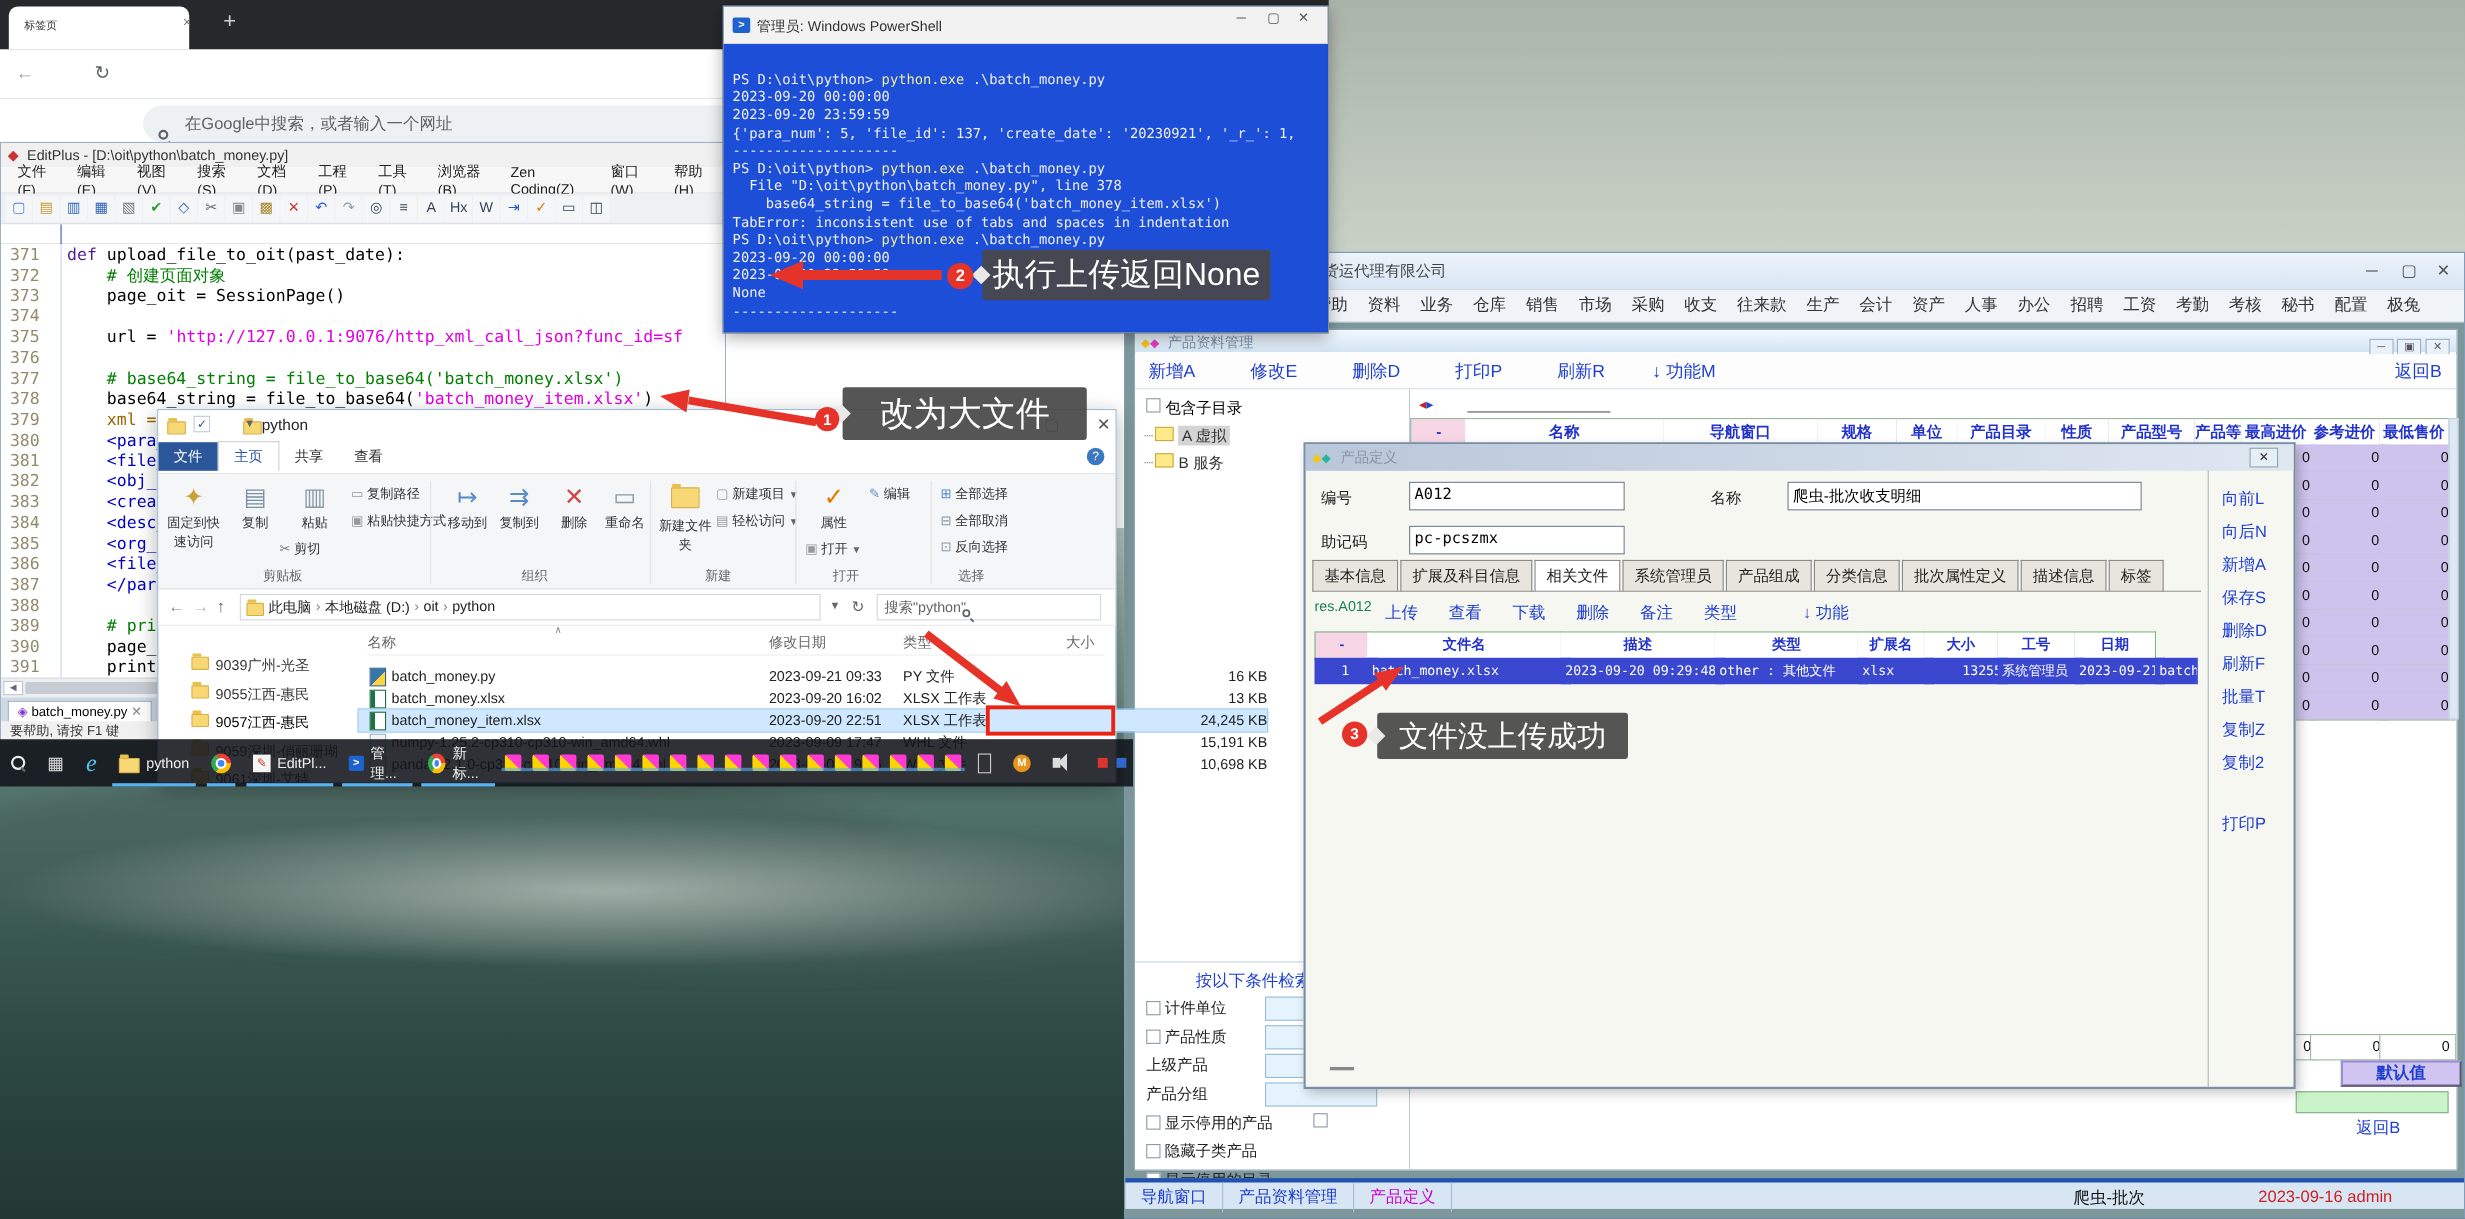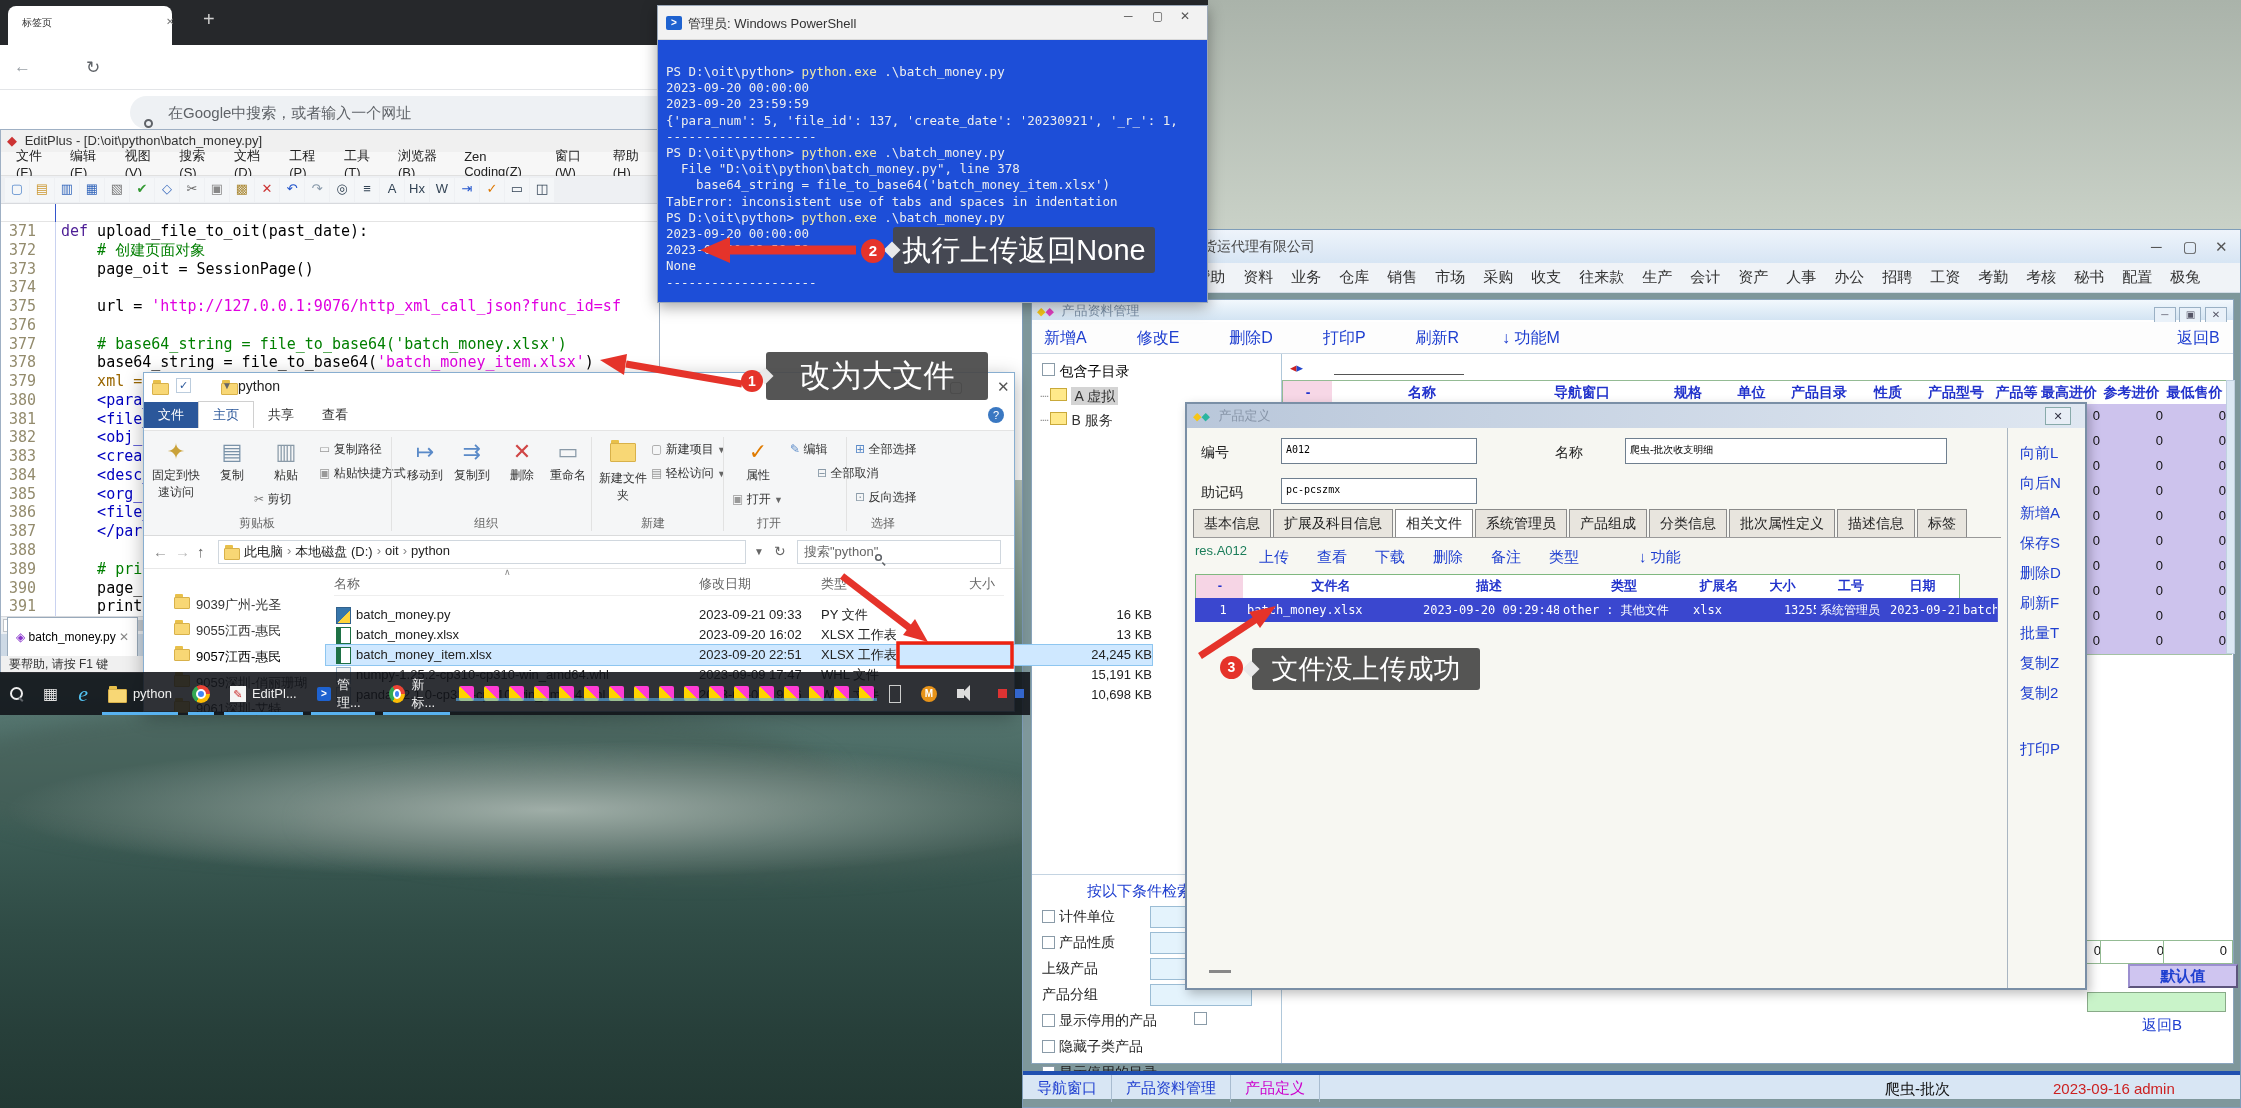"A012" .dinput { font-size: 10px -> 14px }
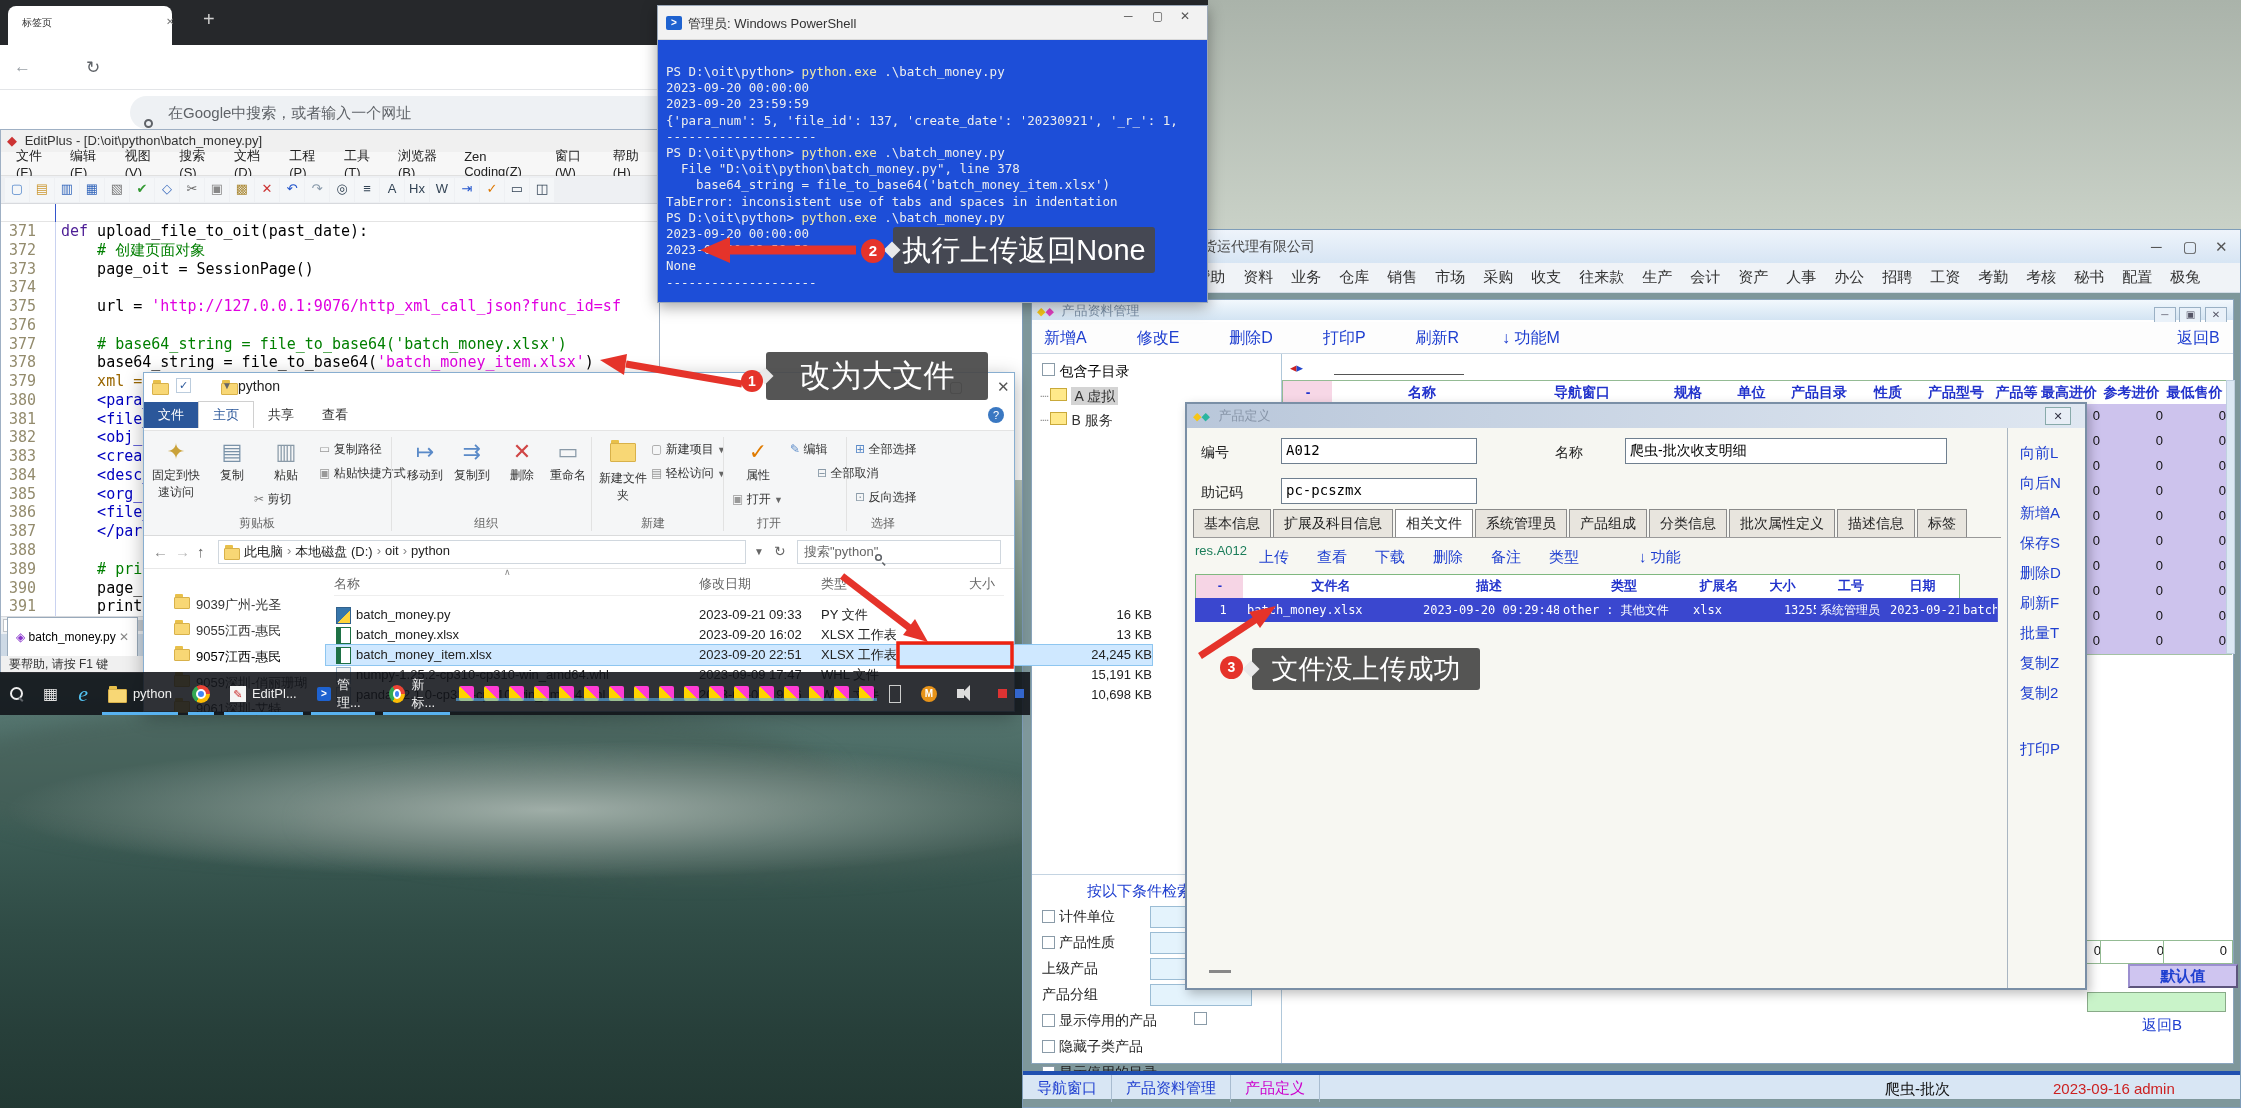"⊟ 全部取消" div.rsmall { left: 673px -> 711px }
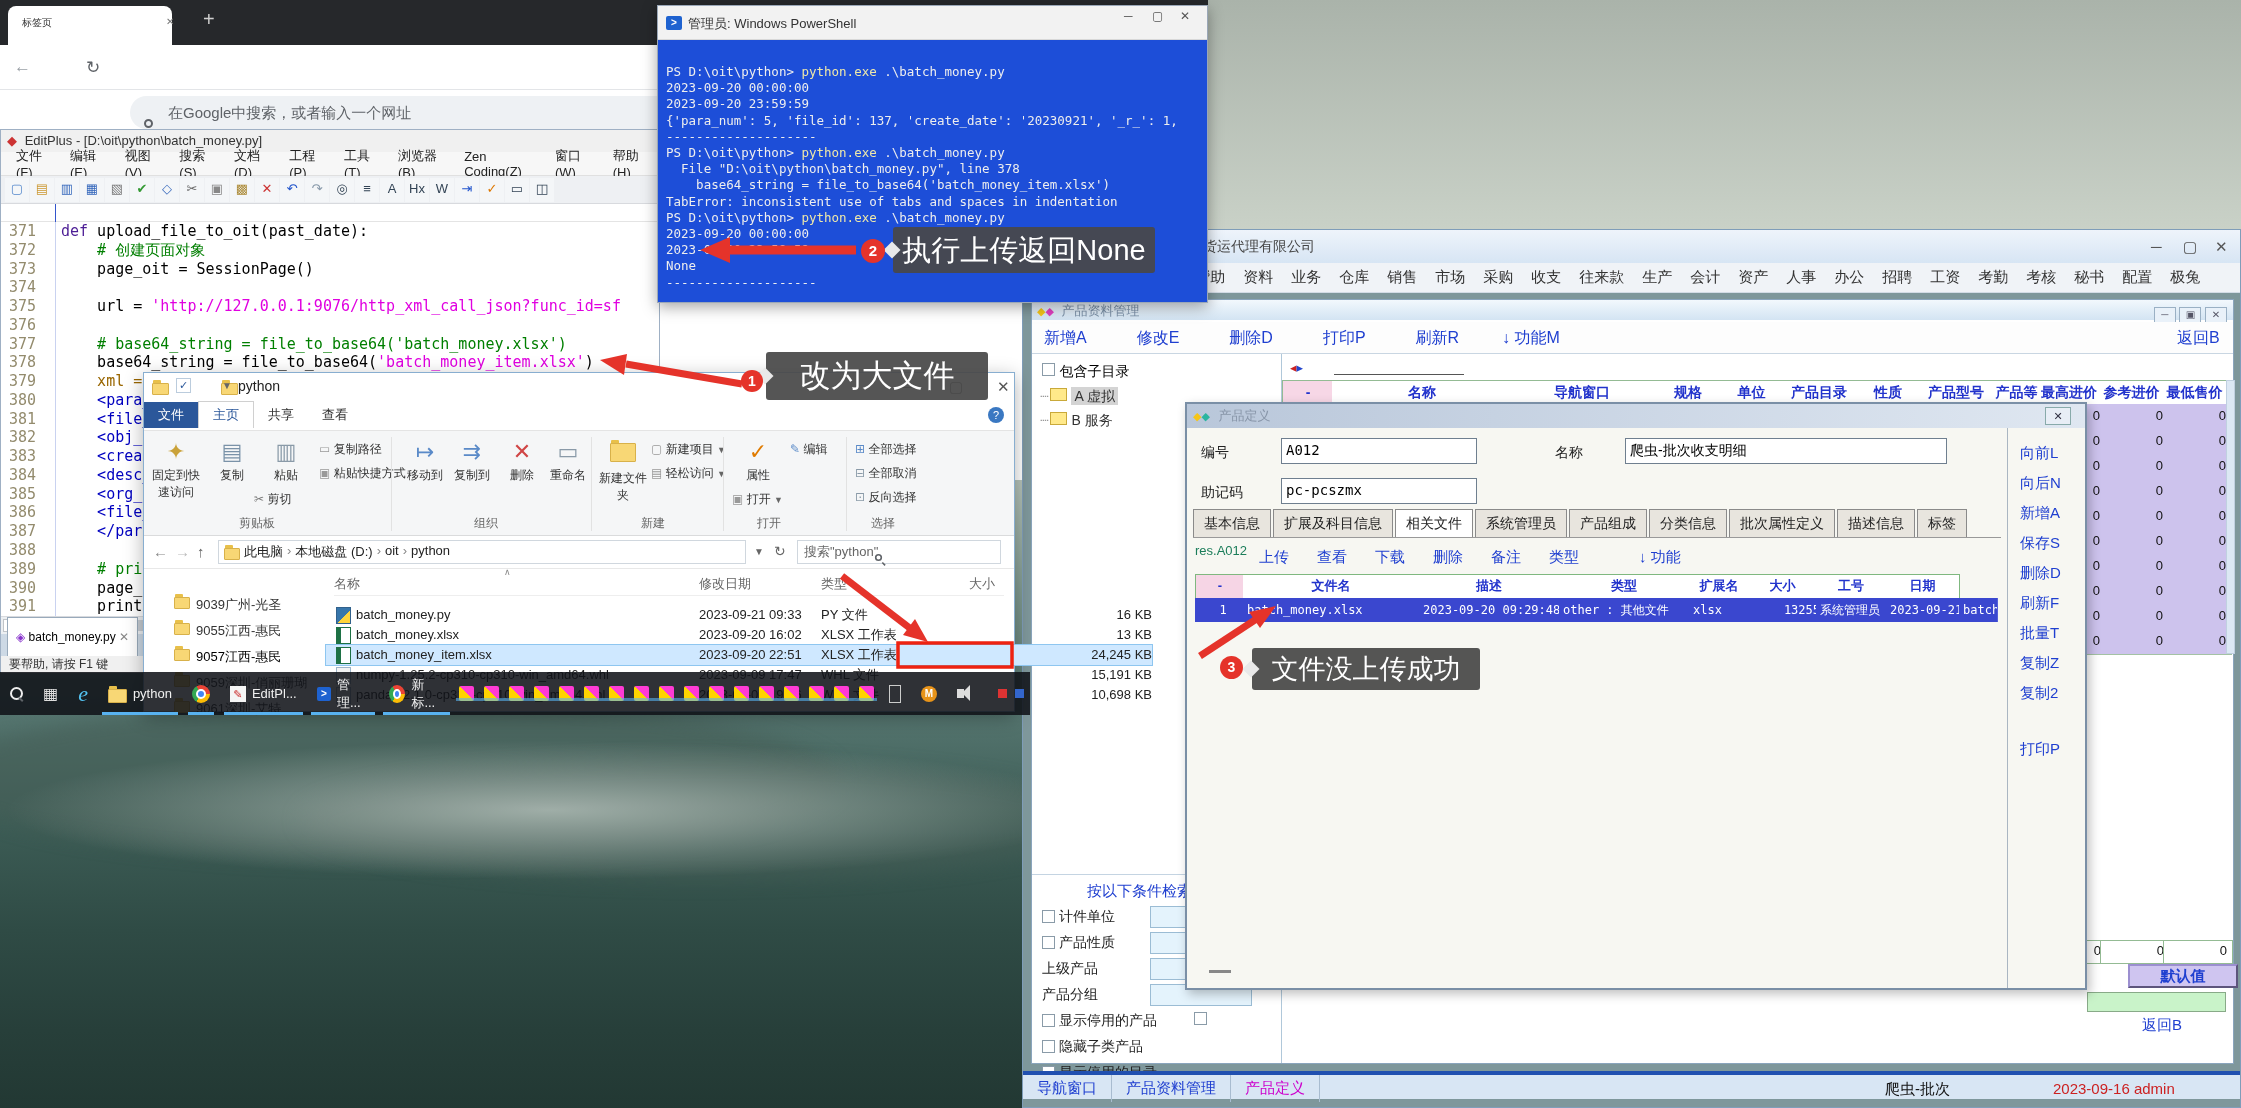"◈ batch_money.py ✕" span { padding: 12px 8px -> 2px 8px }
